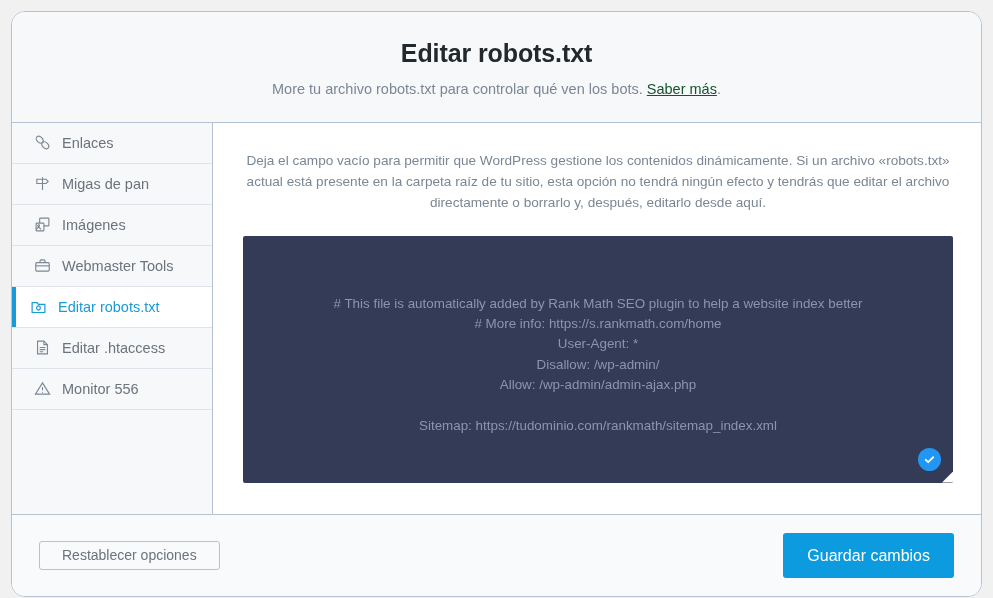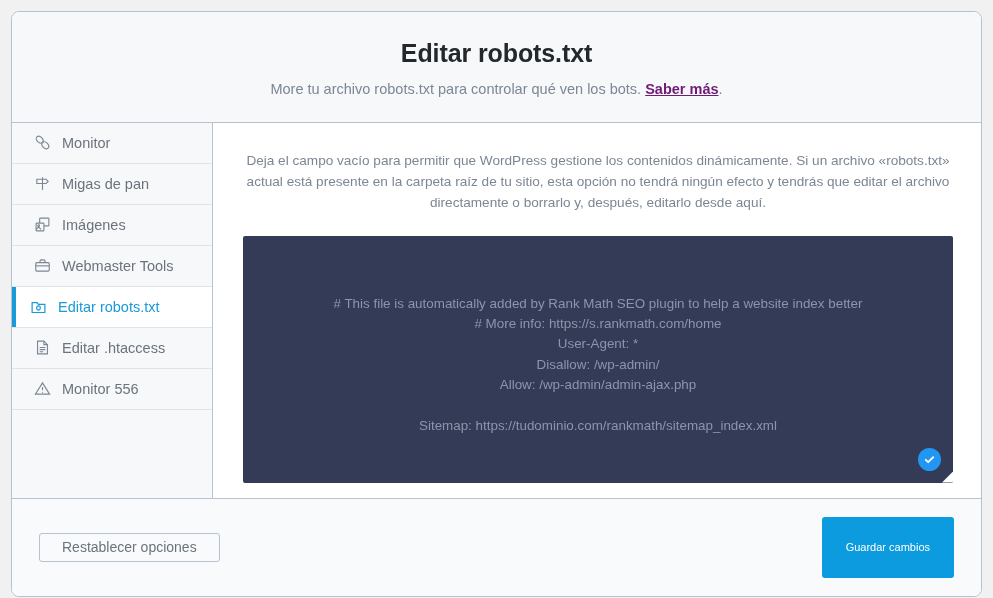"Editar robots.txt" .card { border-radius: 8px -> 14px }
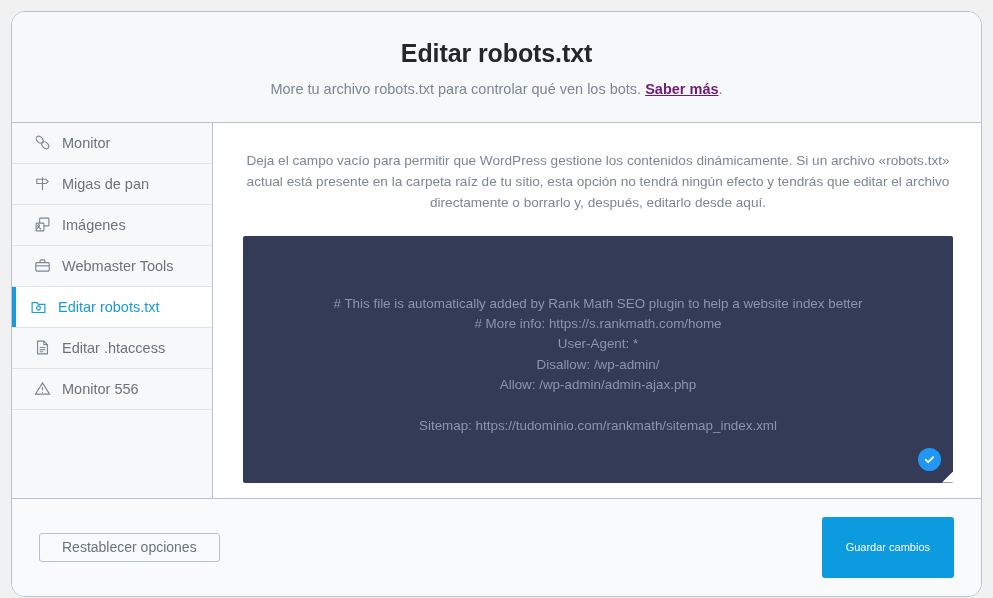"Saber más" .card-subtitle a { color: #701a75 -> #14532d; font-weight: bold -> none }
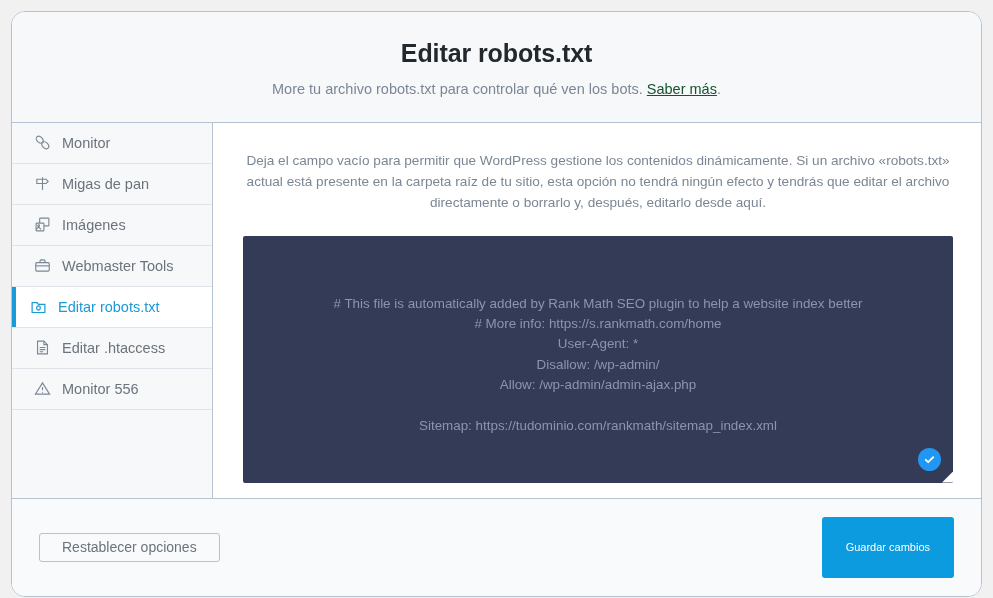"Monitor" span { text: Monitor -> Enlaces }
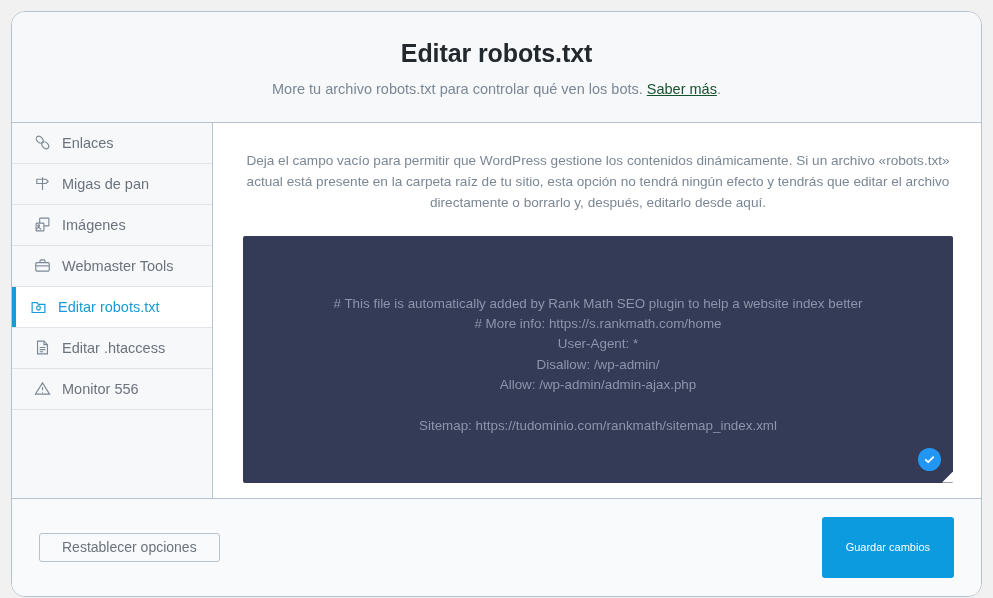"Guardar cambios" .btn-primary { font-size: 11px -> 16px; padding: 24px 24px -> 13px 24px }
